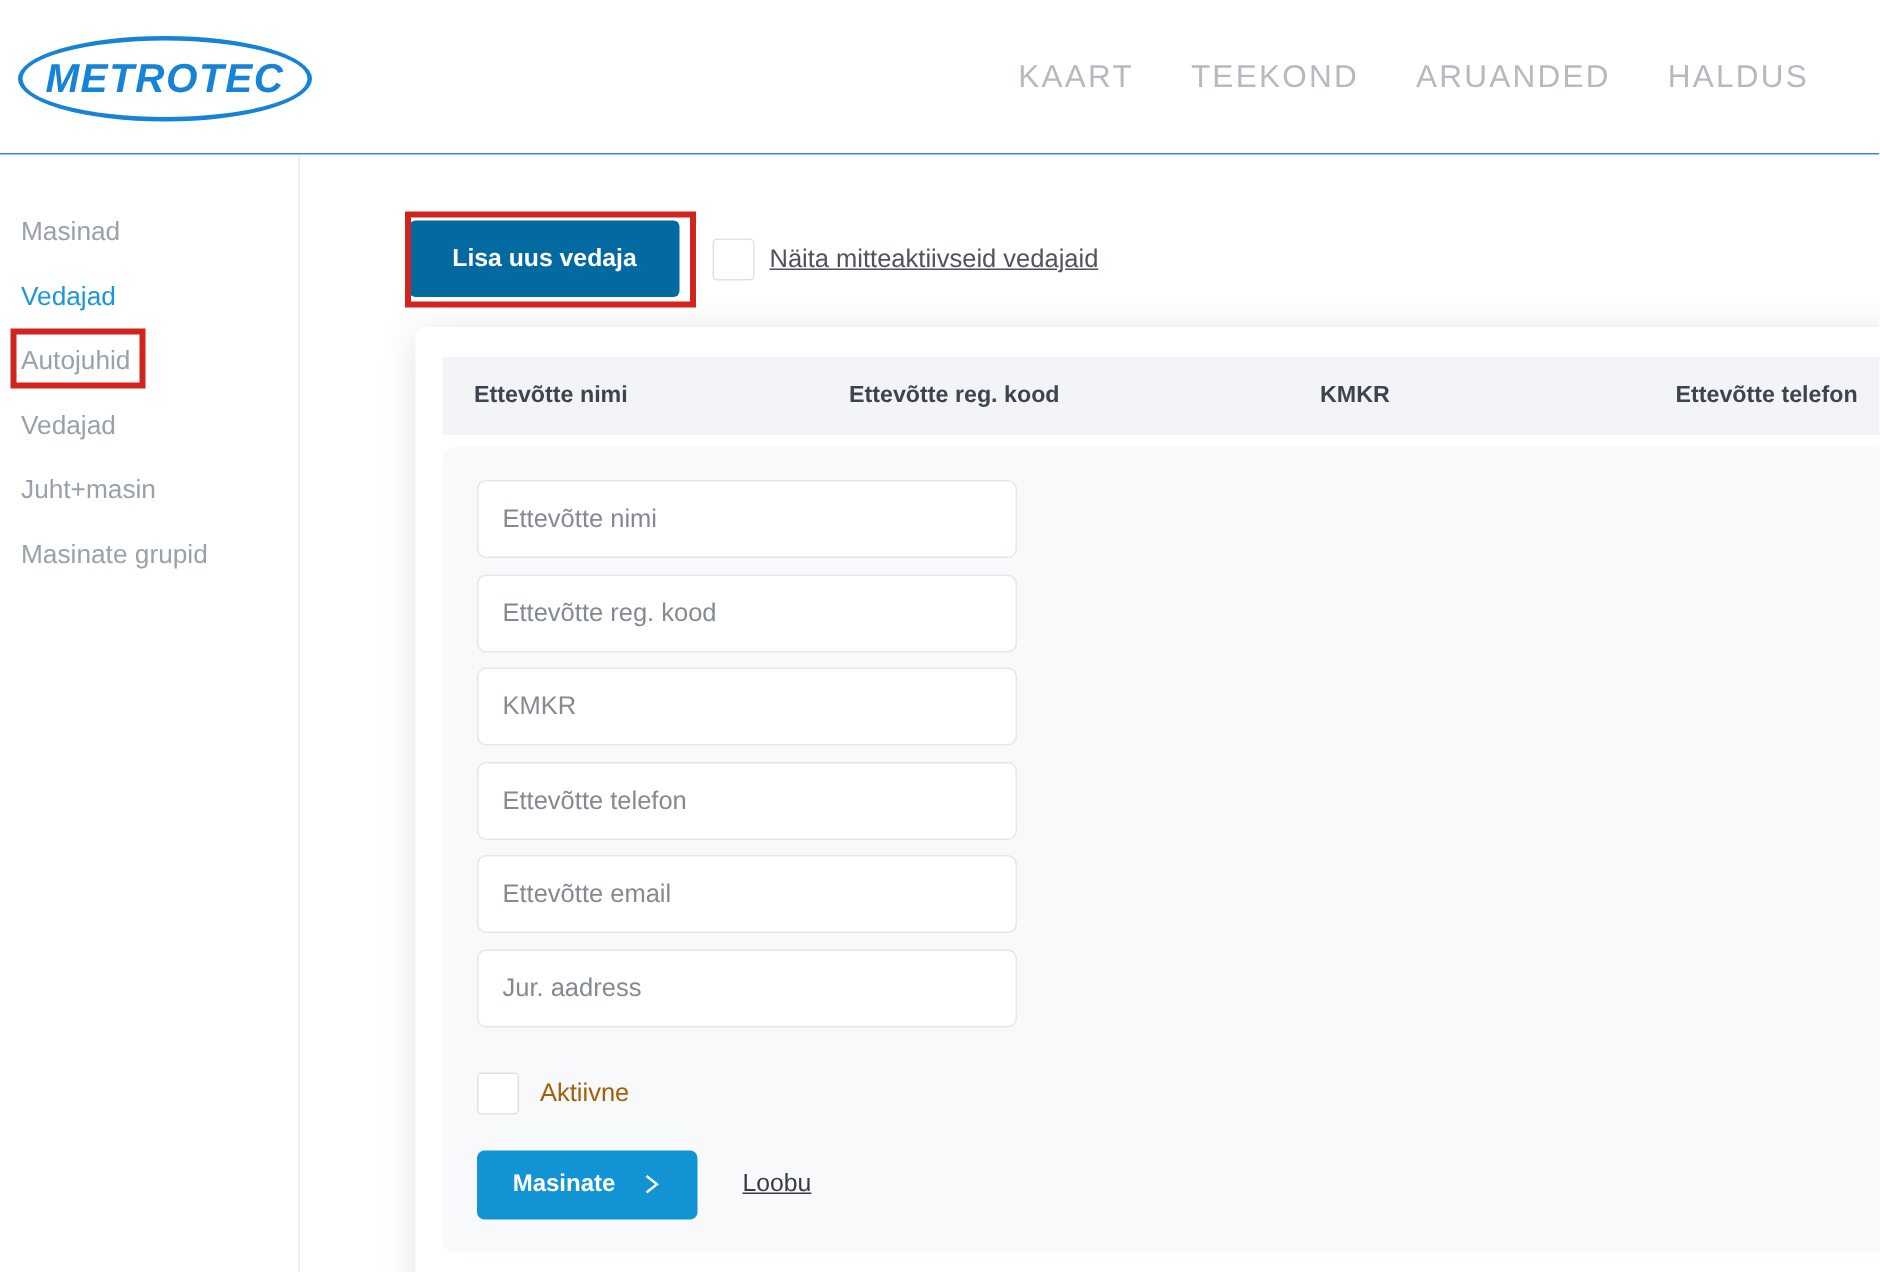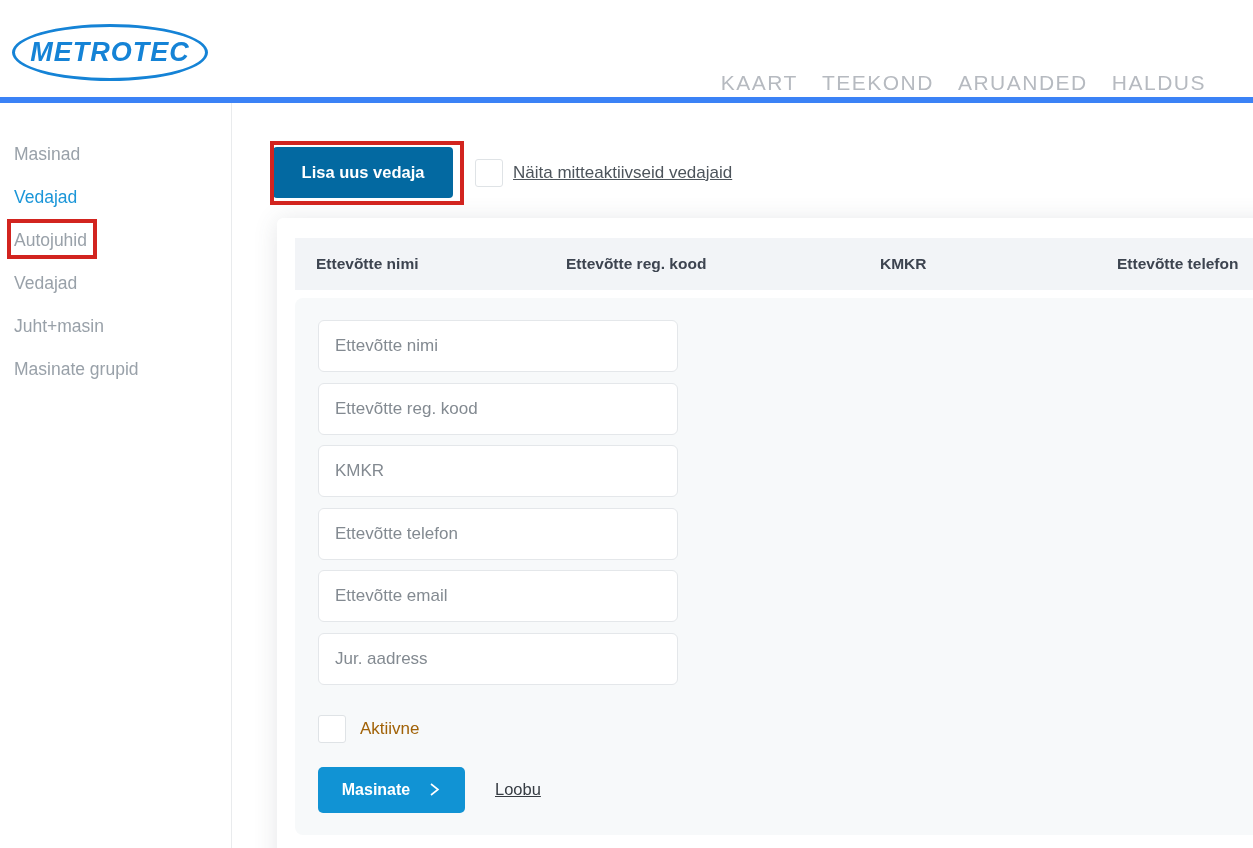"METROTEC" .top-header { border-bottom: 6px solid #3b82f6 -> 1px solid #3b82f6 }
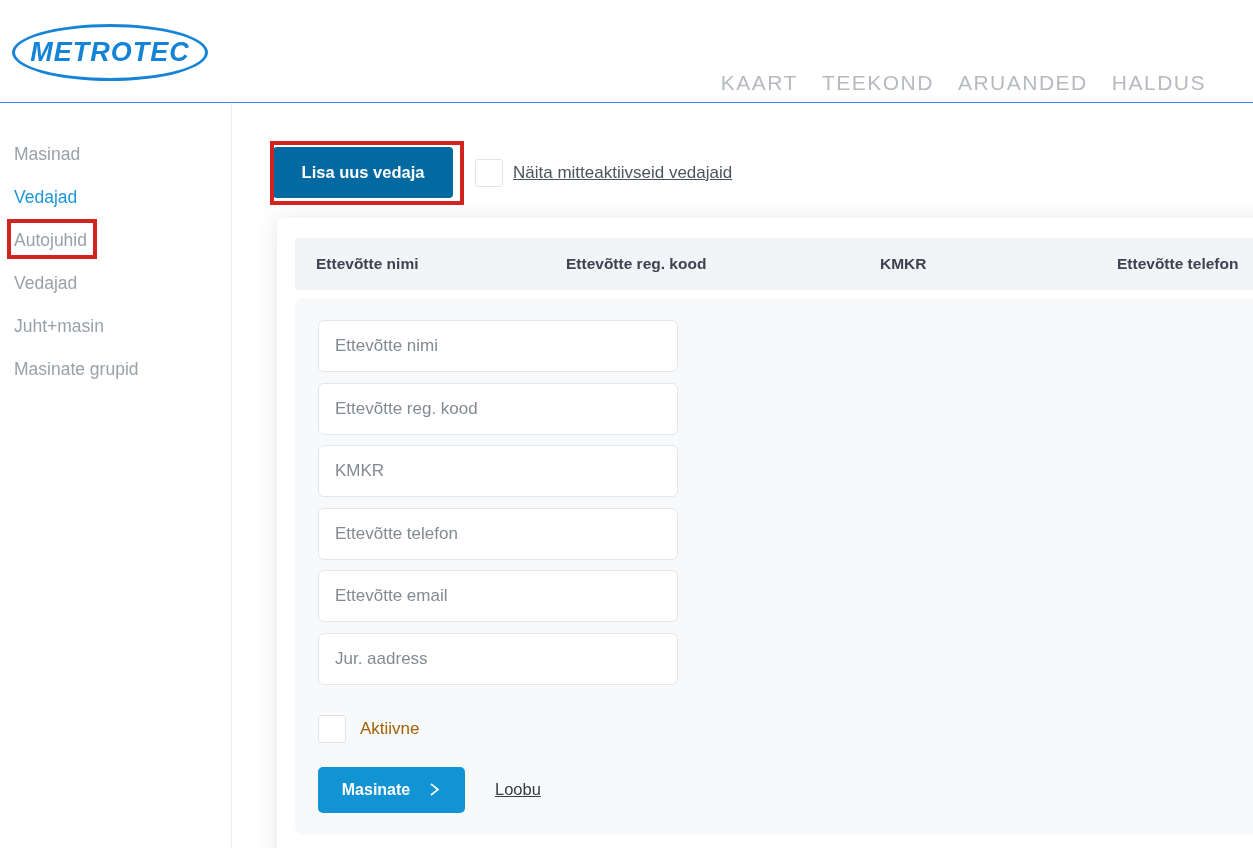"KAART" .main-nav { gap: 24px -> 38px; margin-top: 31px -> none }
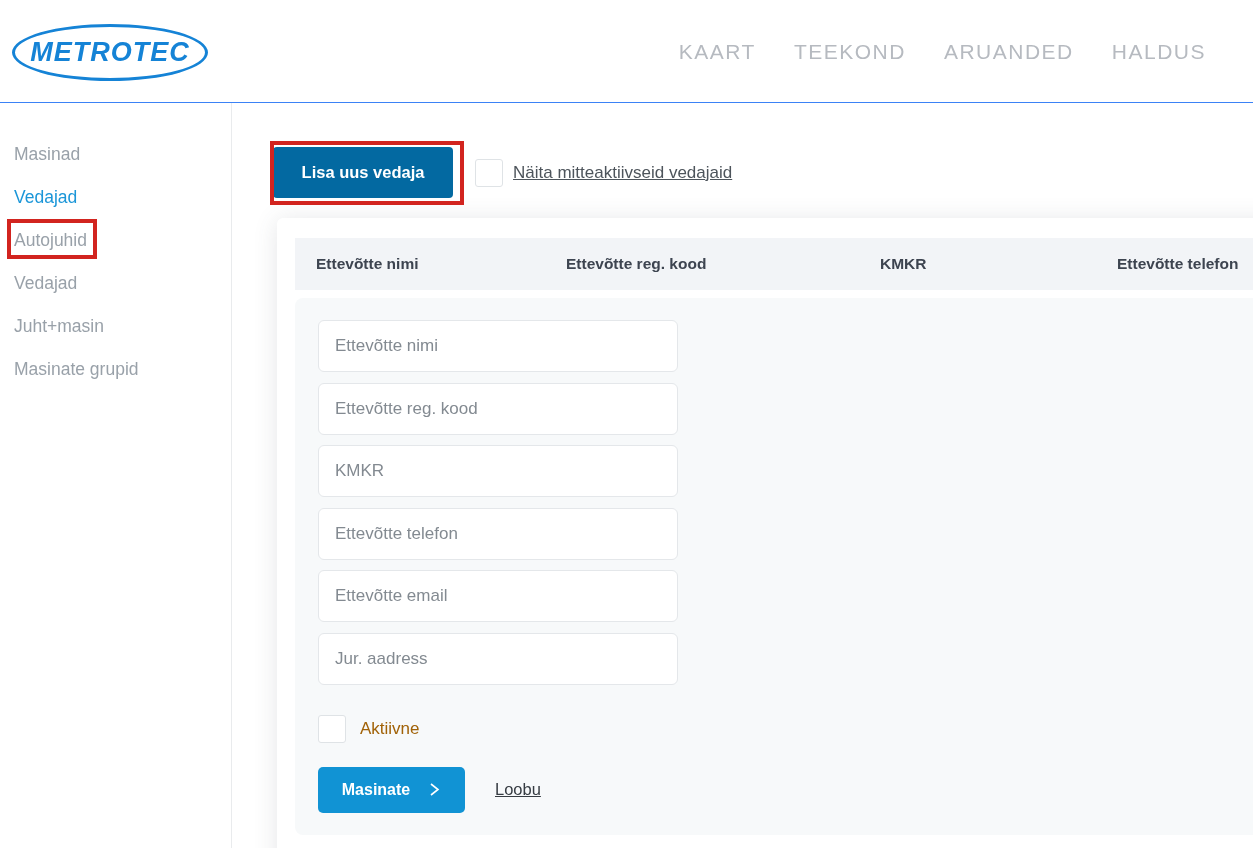"Masinad" .sidebar { width: 232px -> 200px }
